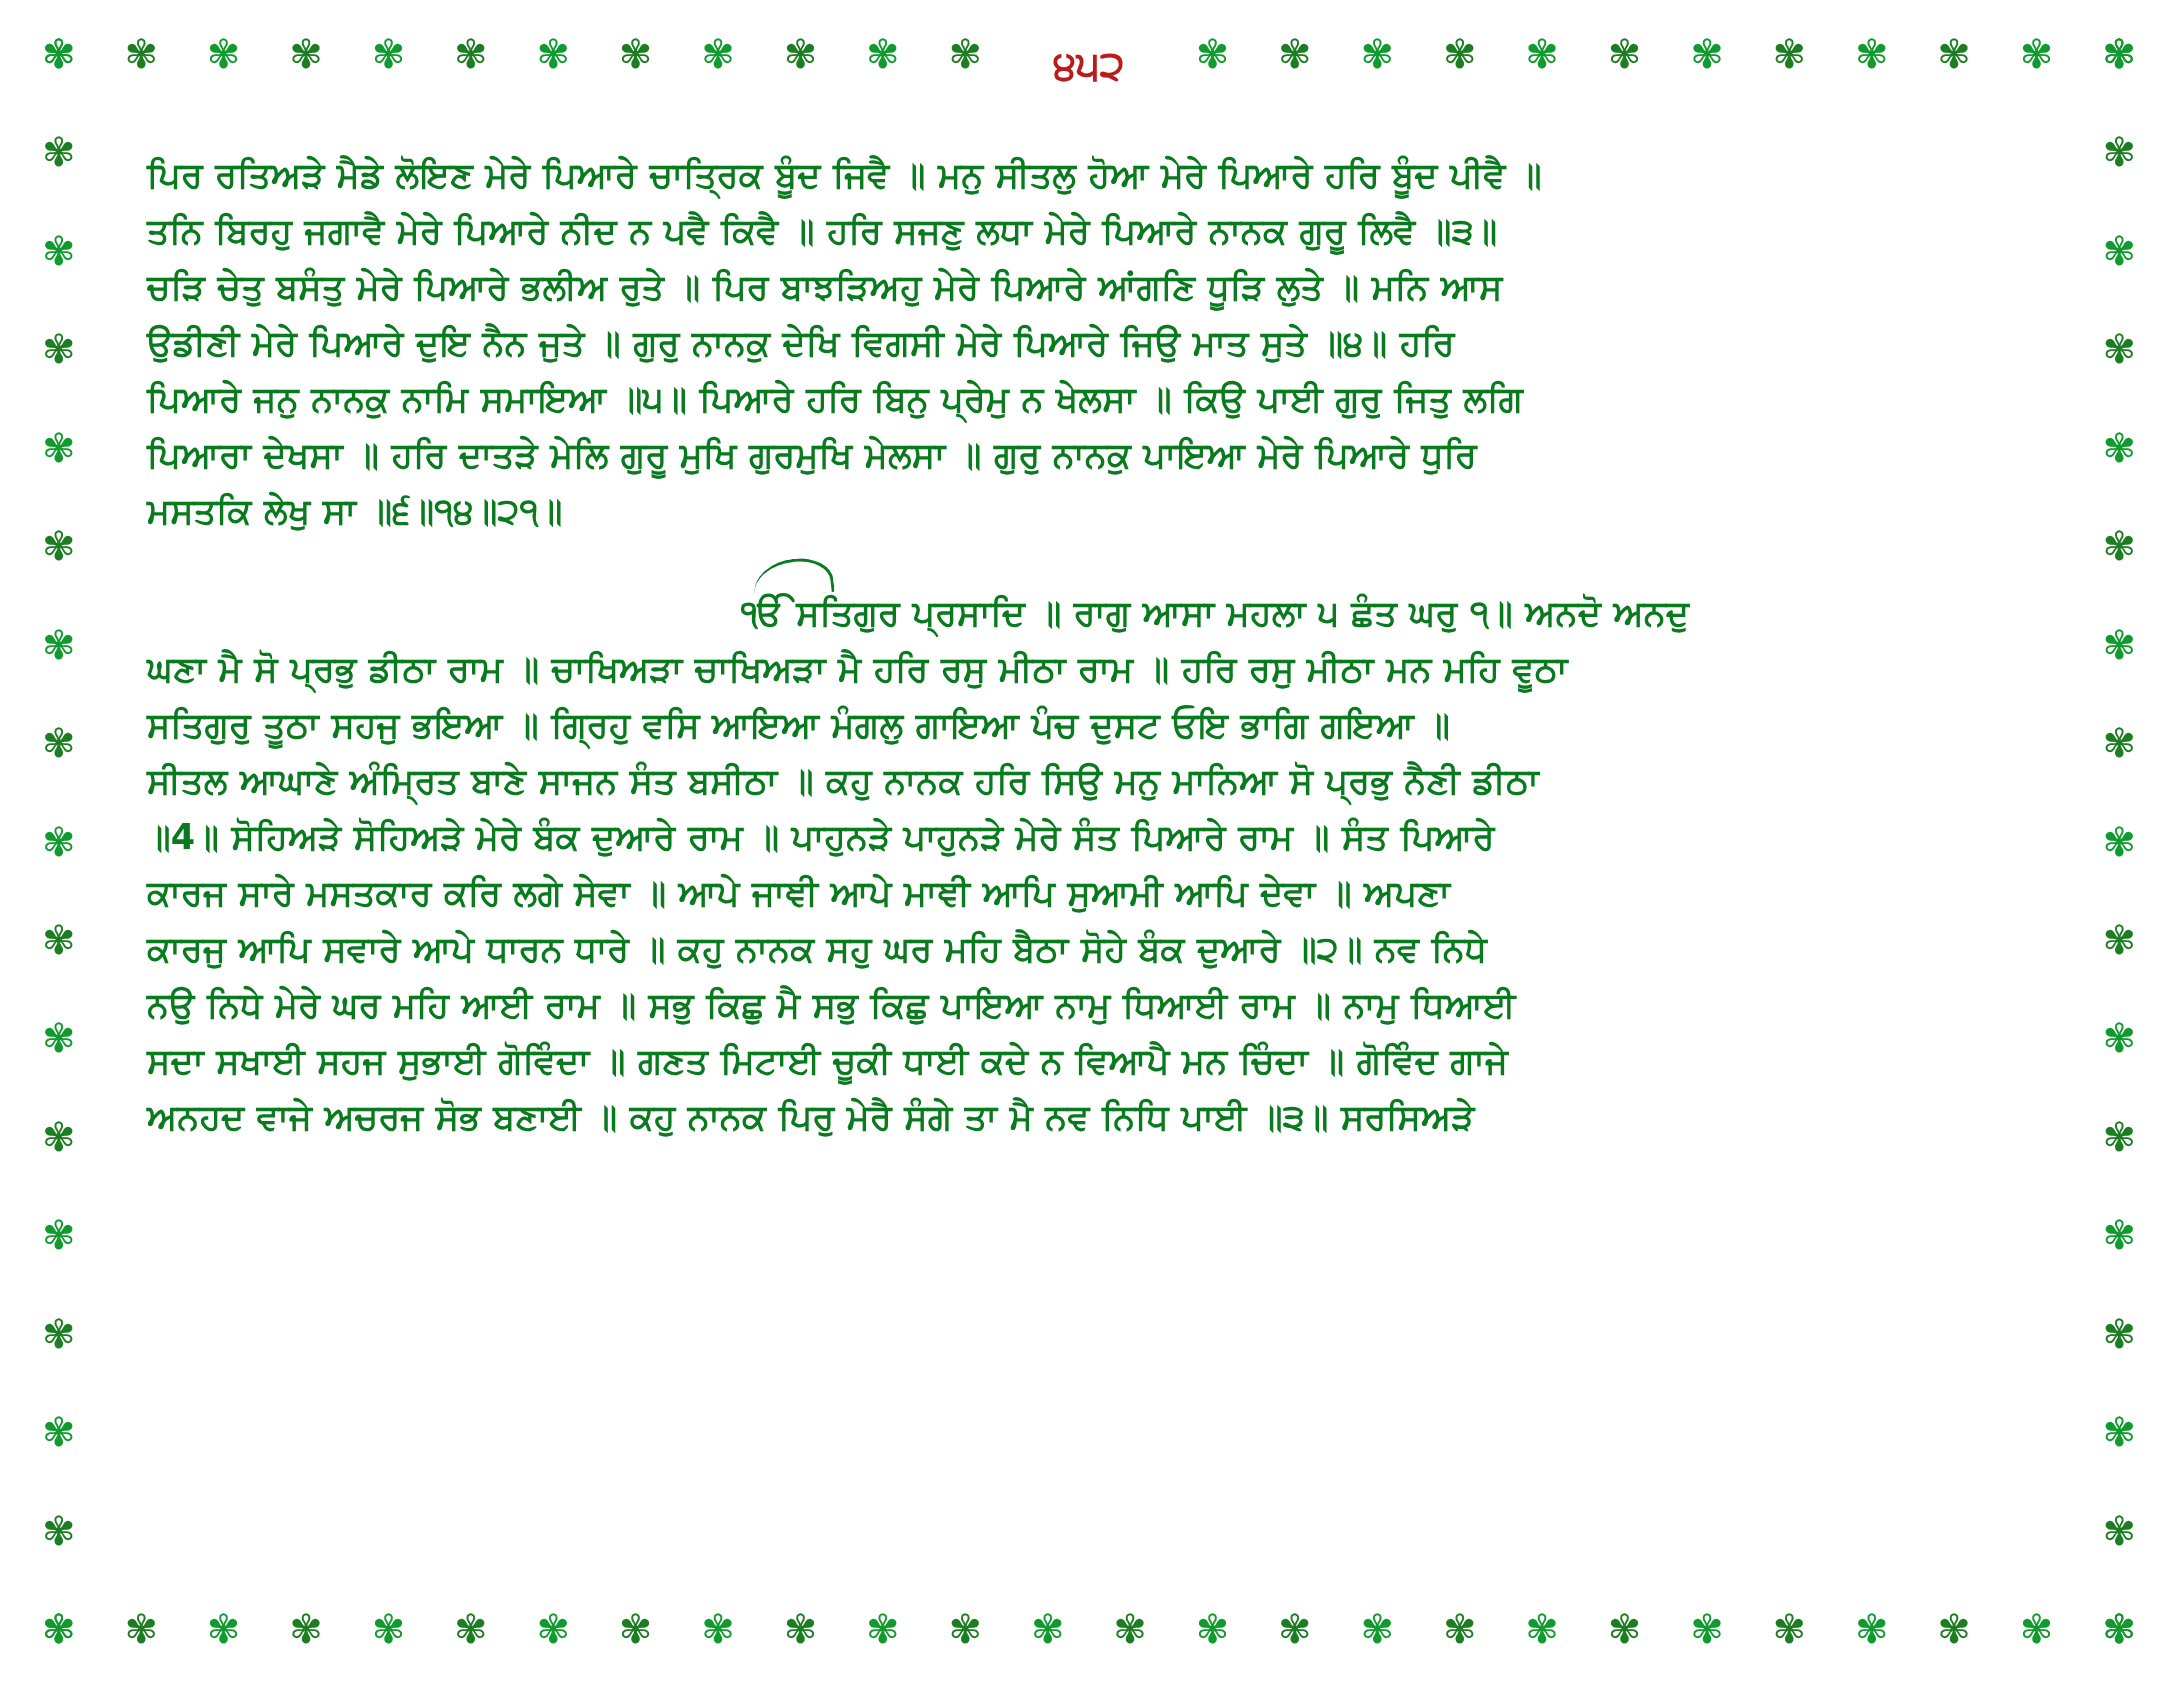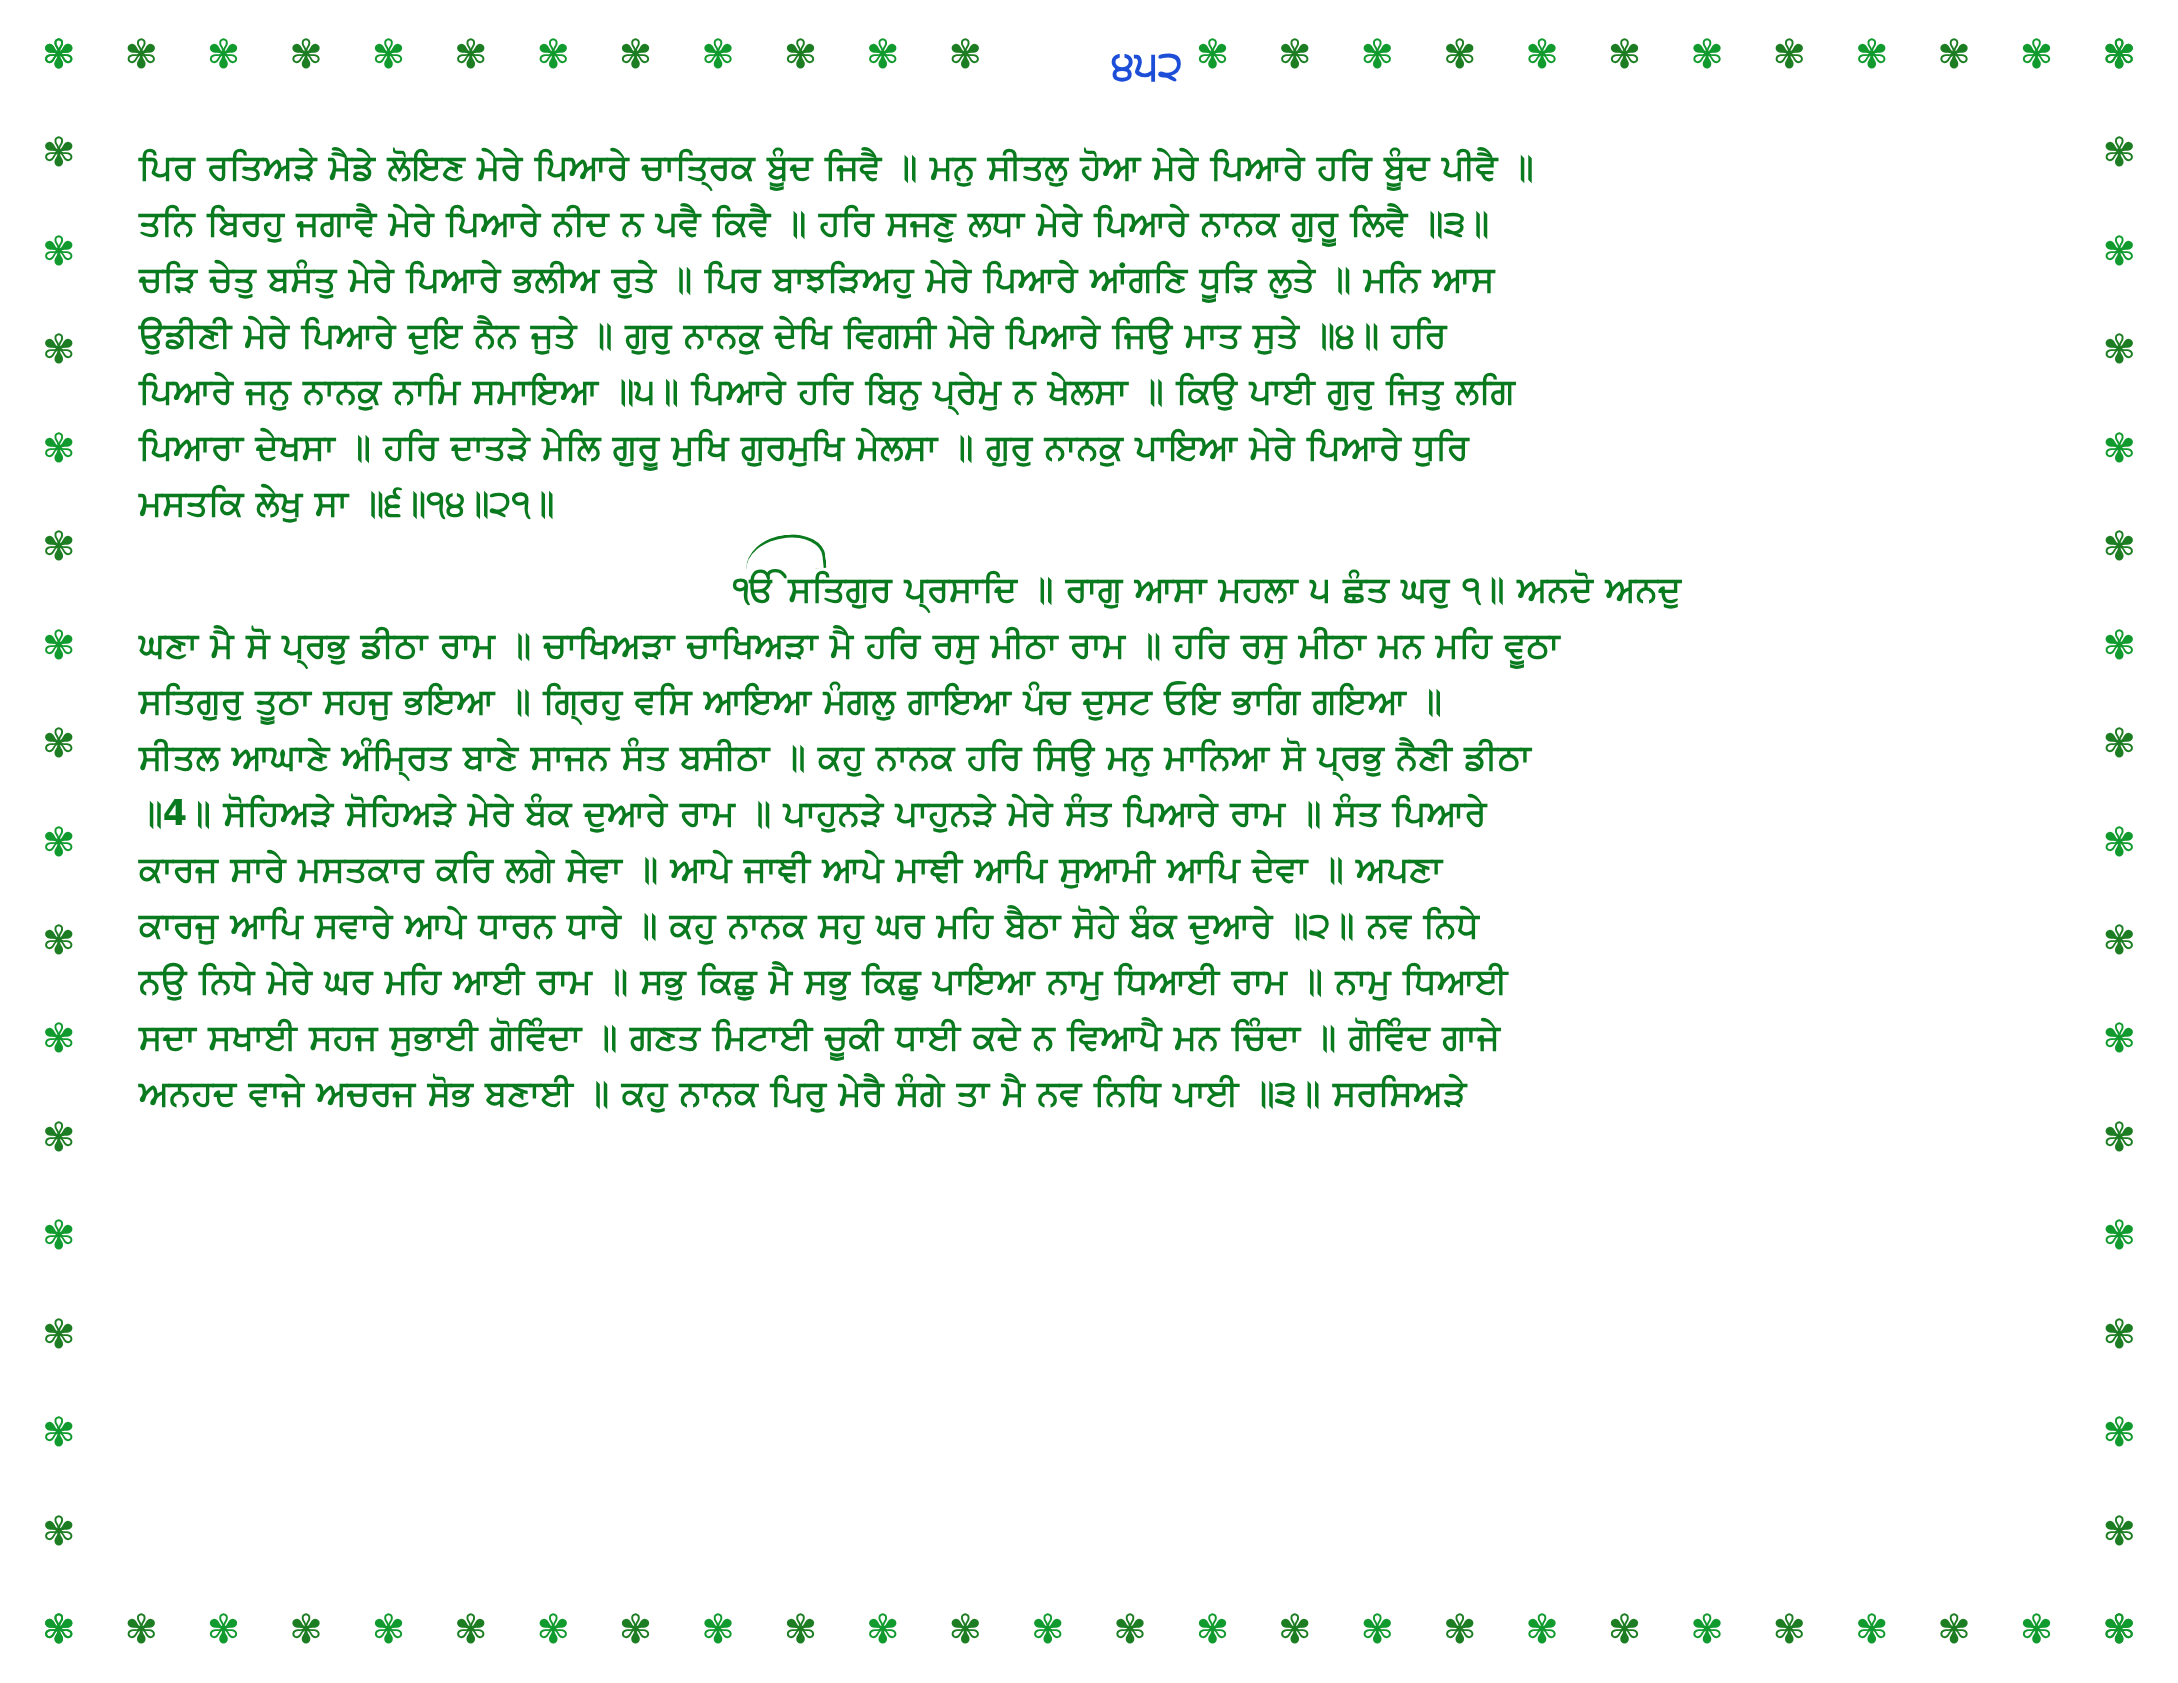"੪੫੨" .page-number { color: #1d4ed8 -> #b91c1c; text-align: right -> center }
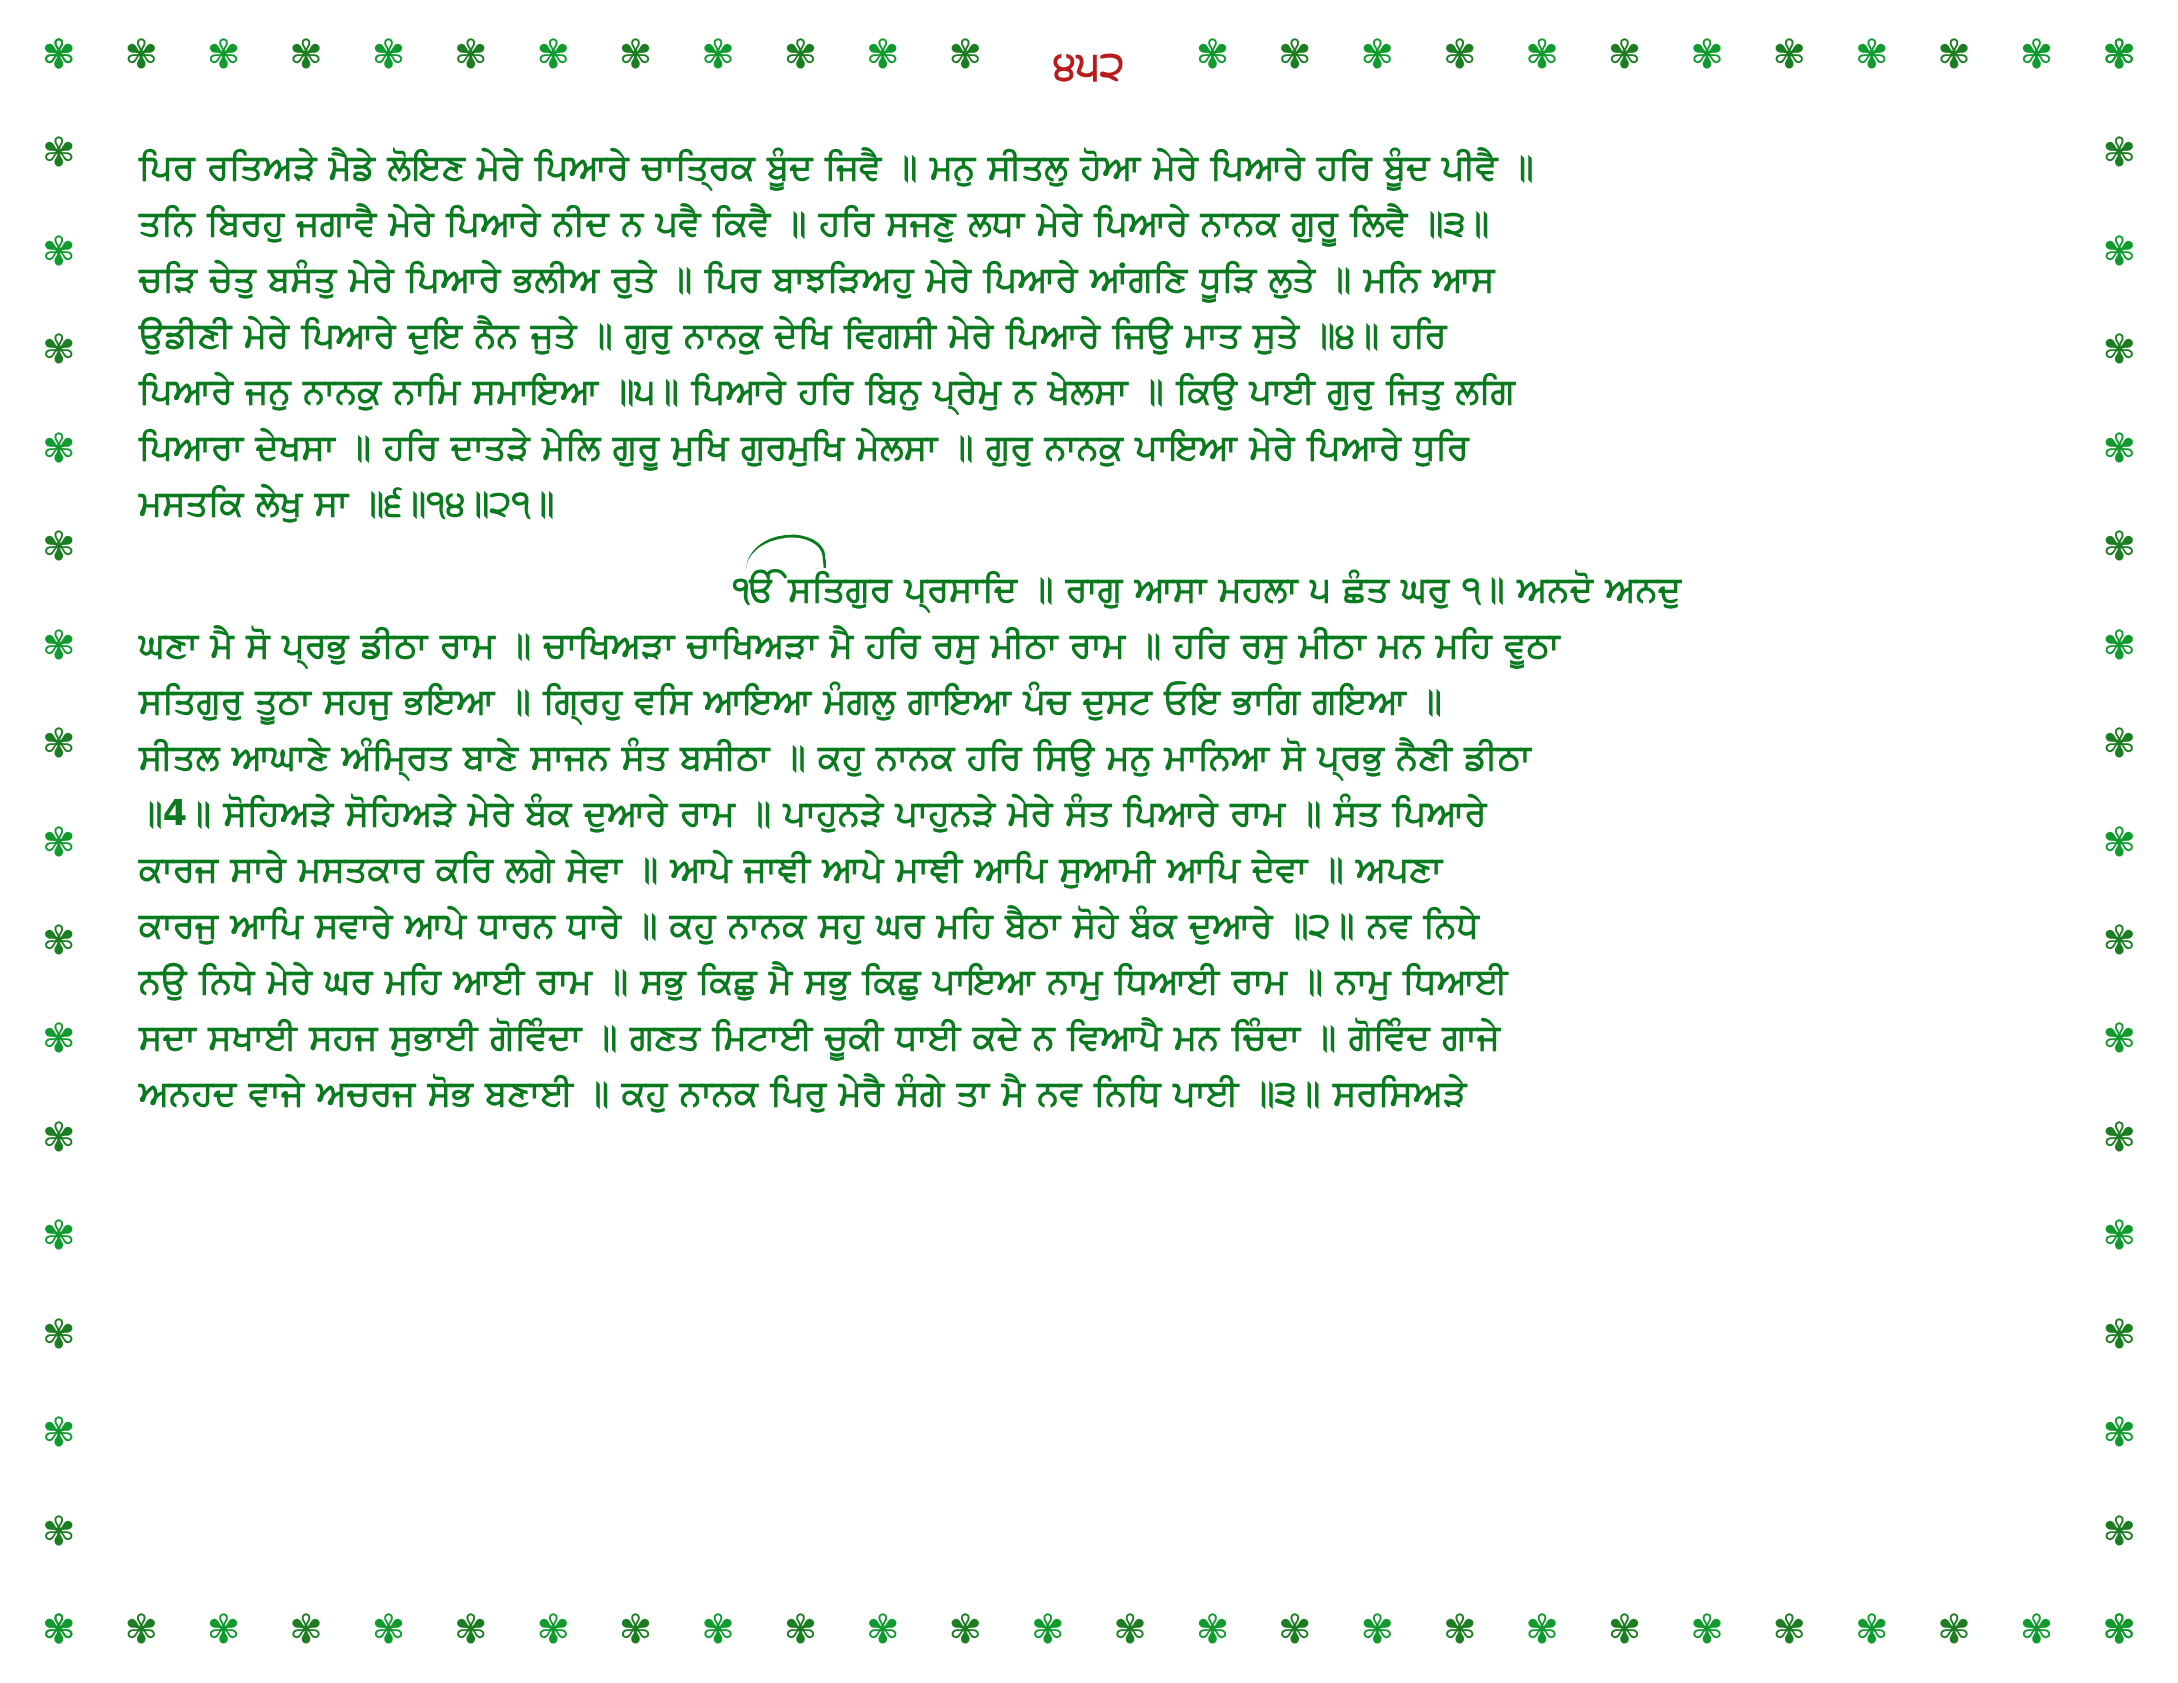"ਪਿਰ ਰਤਿਅੜੇ ਮੈਡੇ ਲੋਇਣ ਮੇਰੇ" .para { margin: 0 -> 8px }
